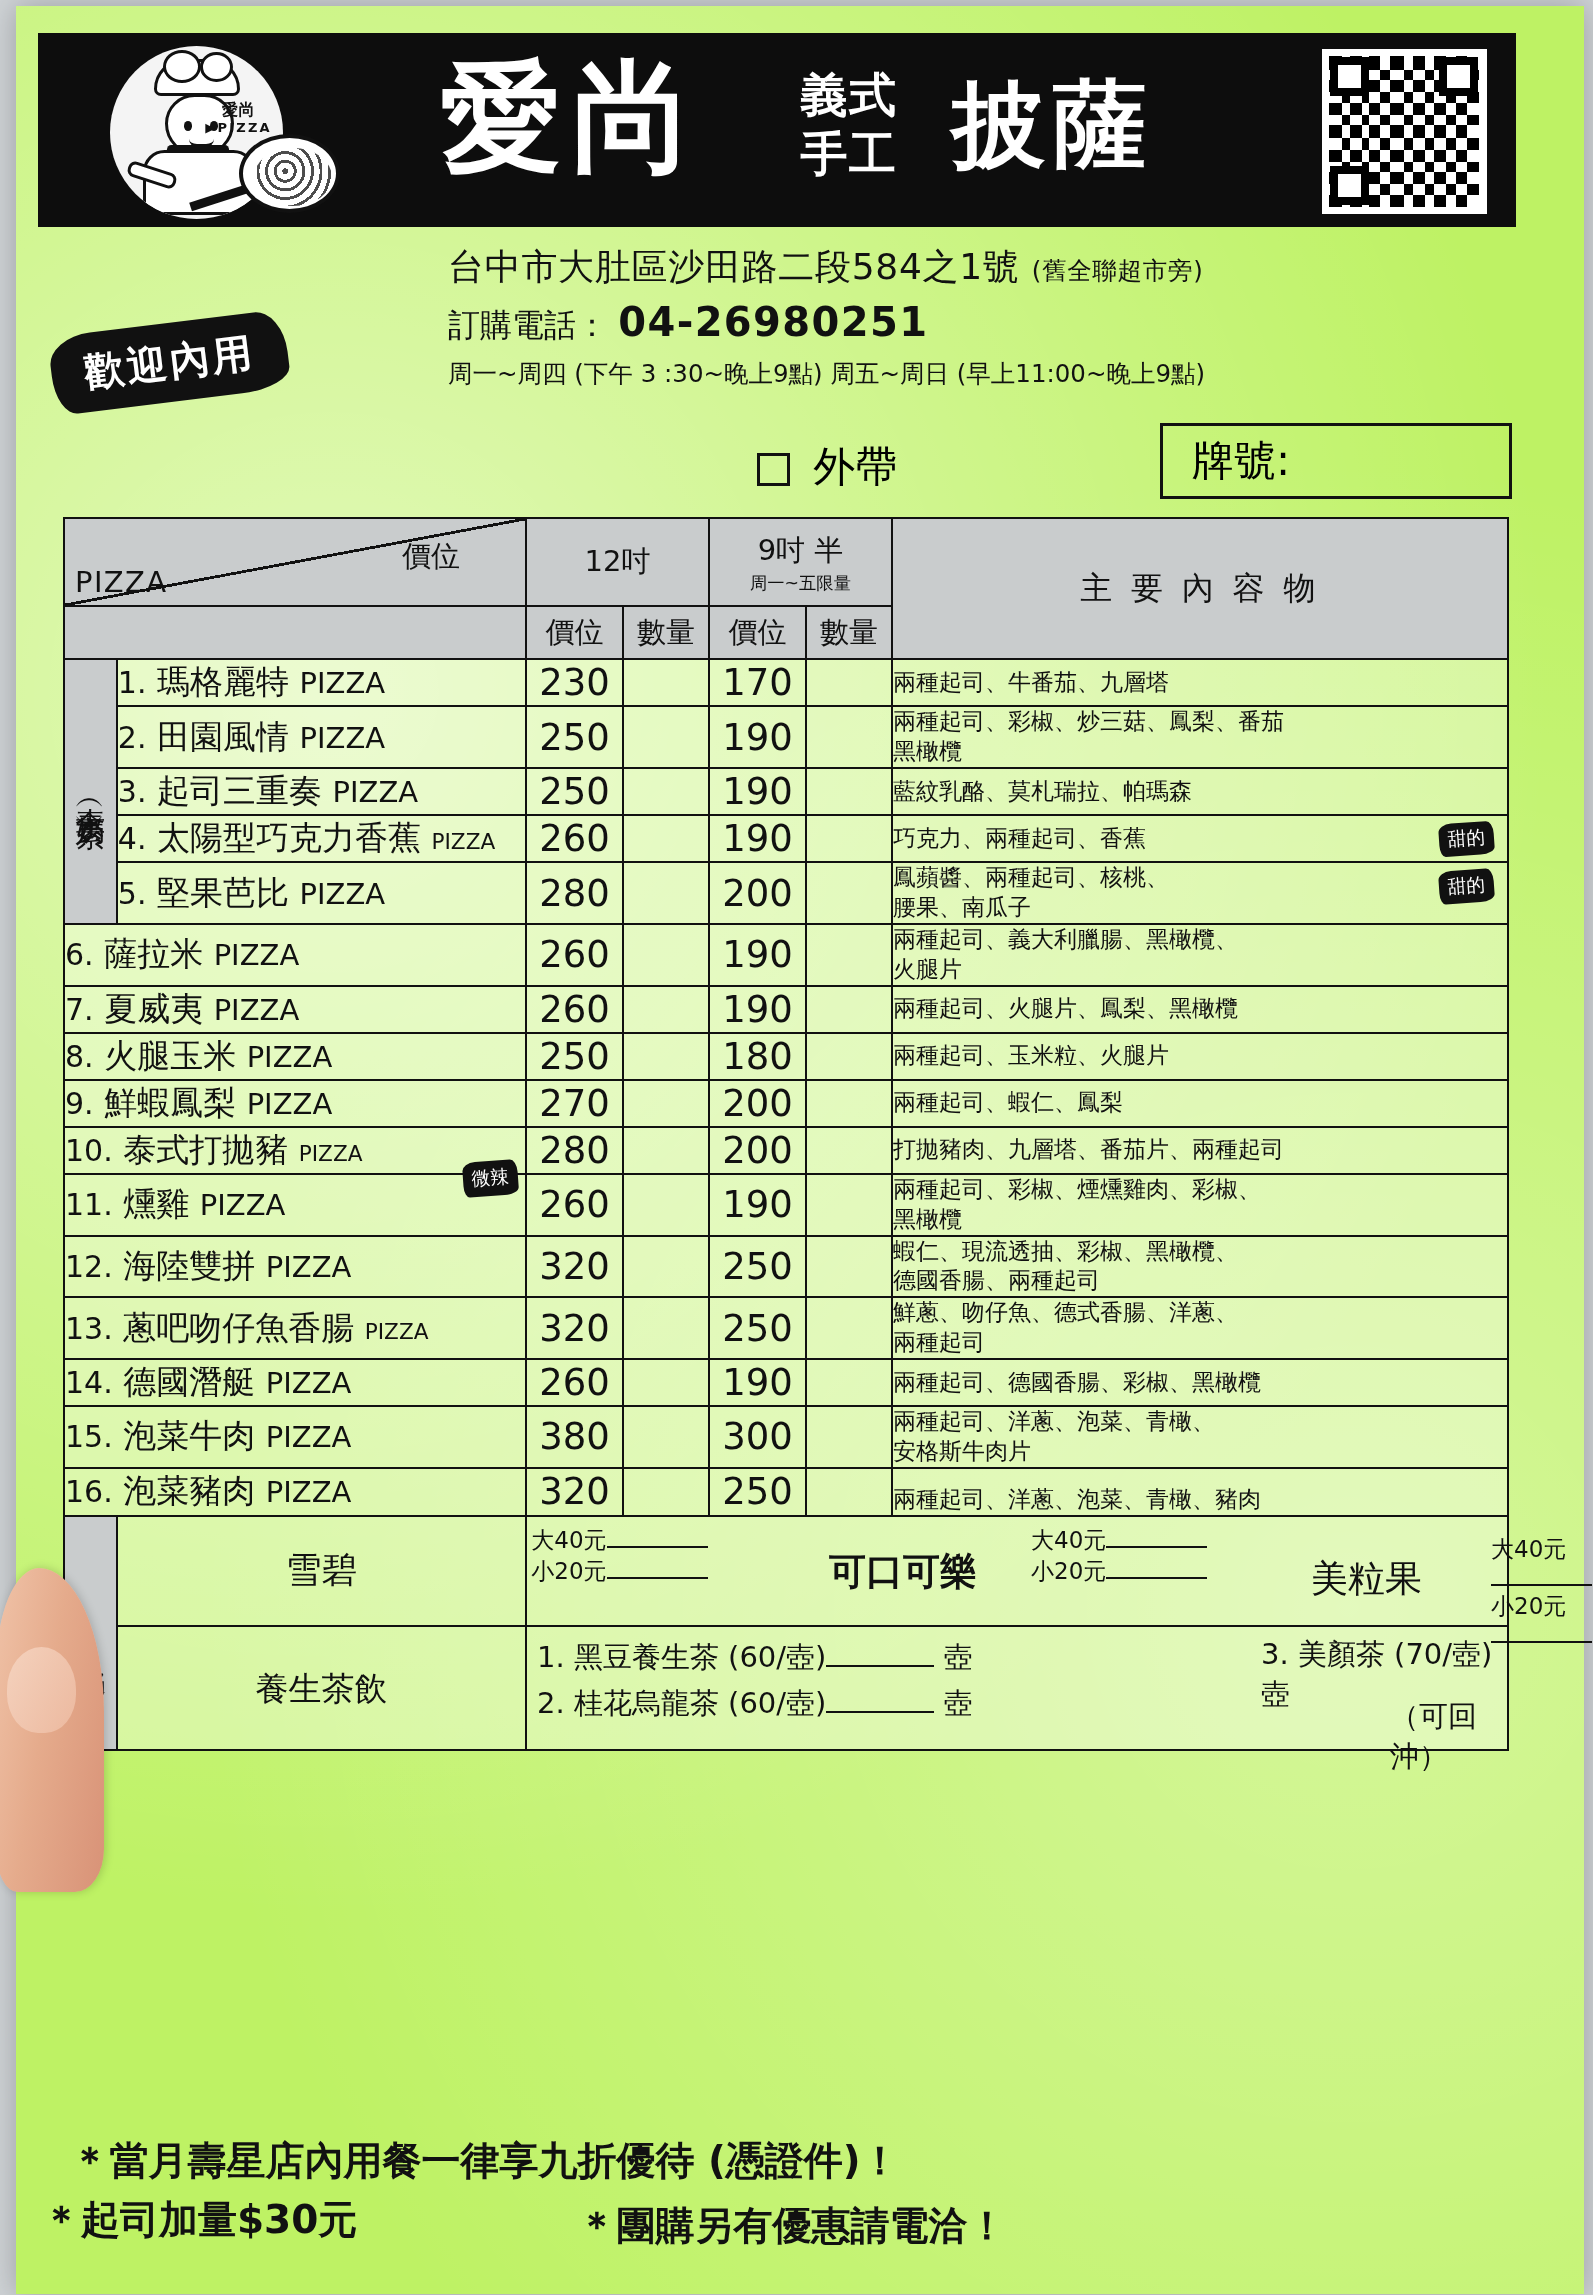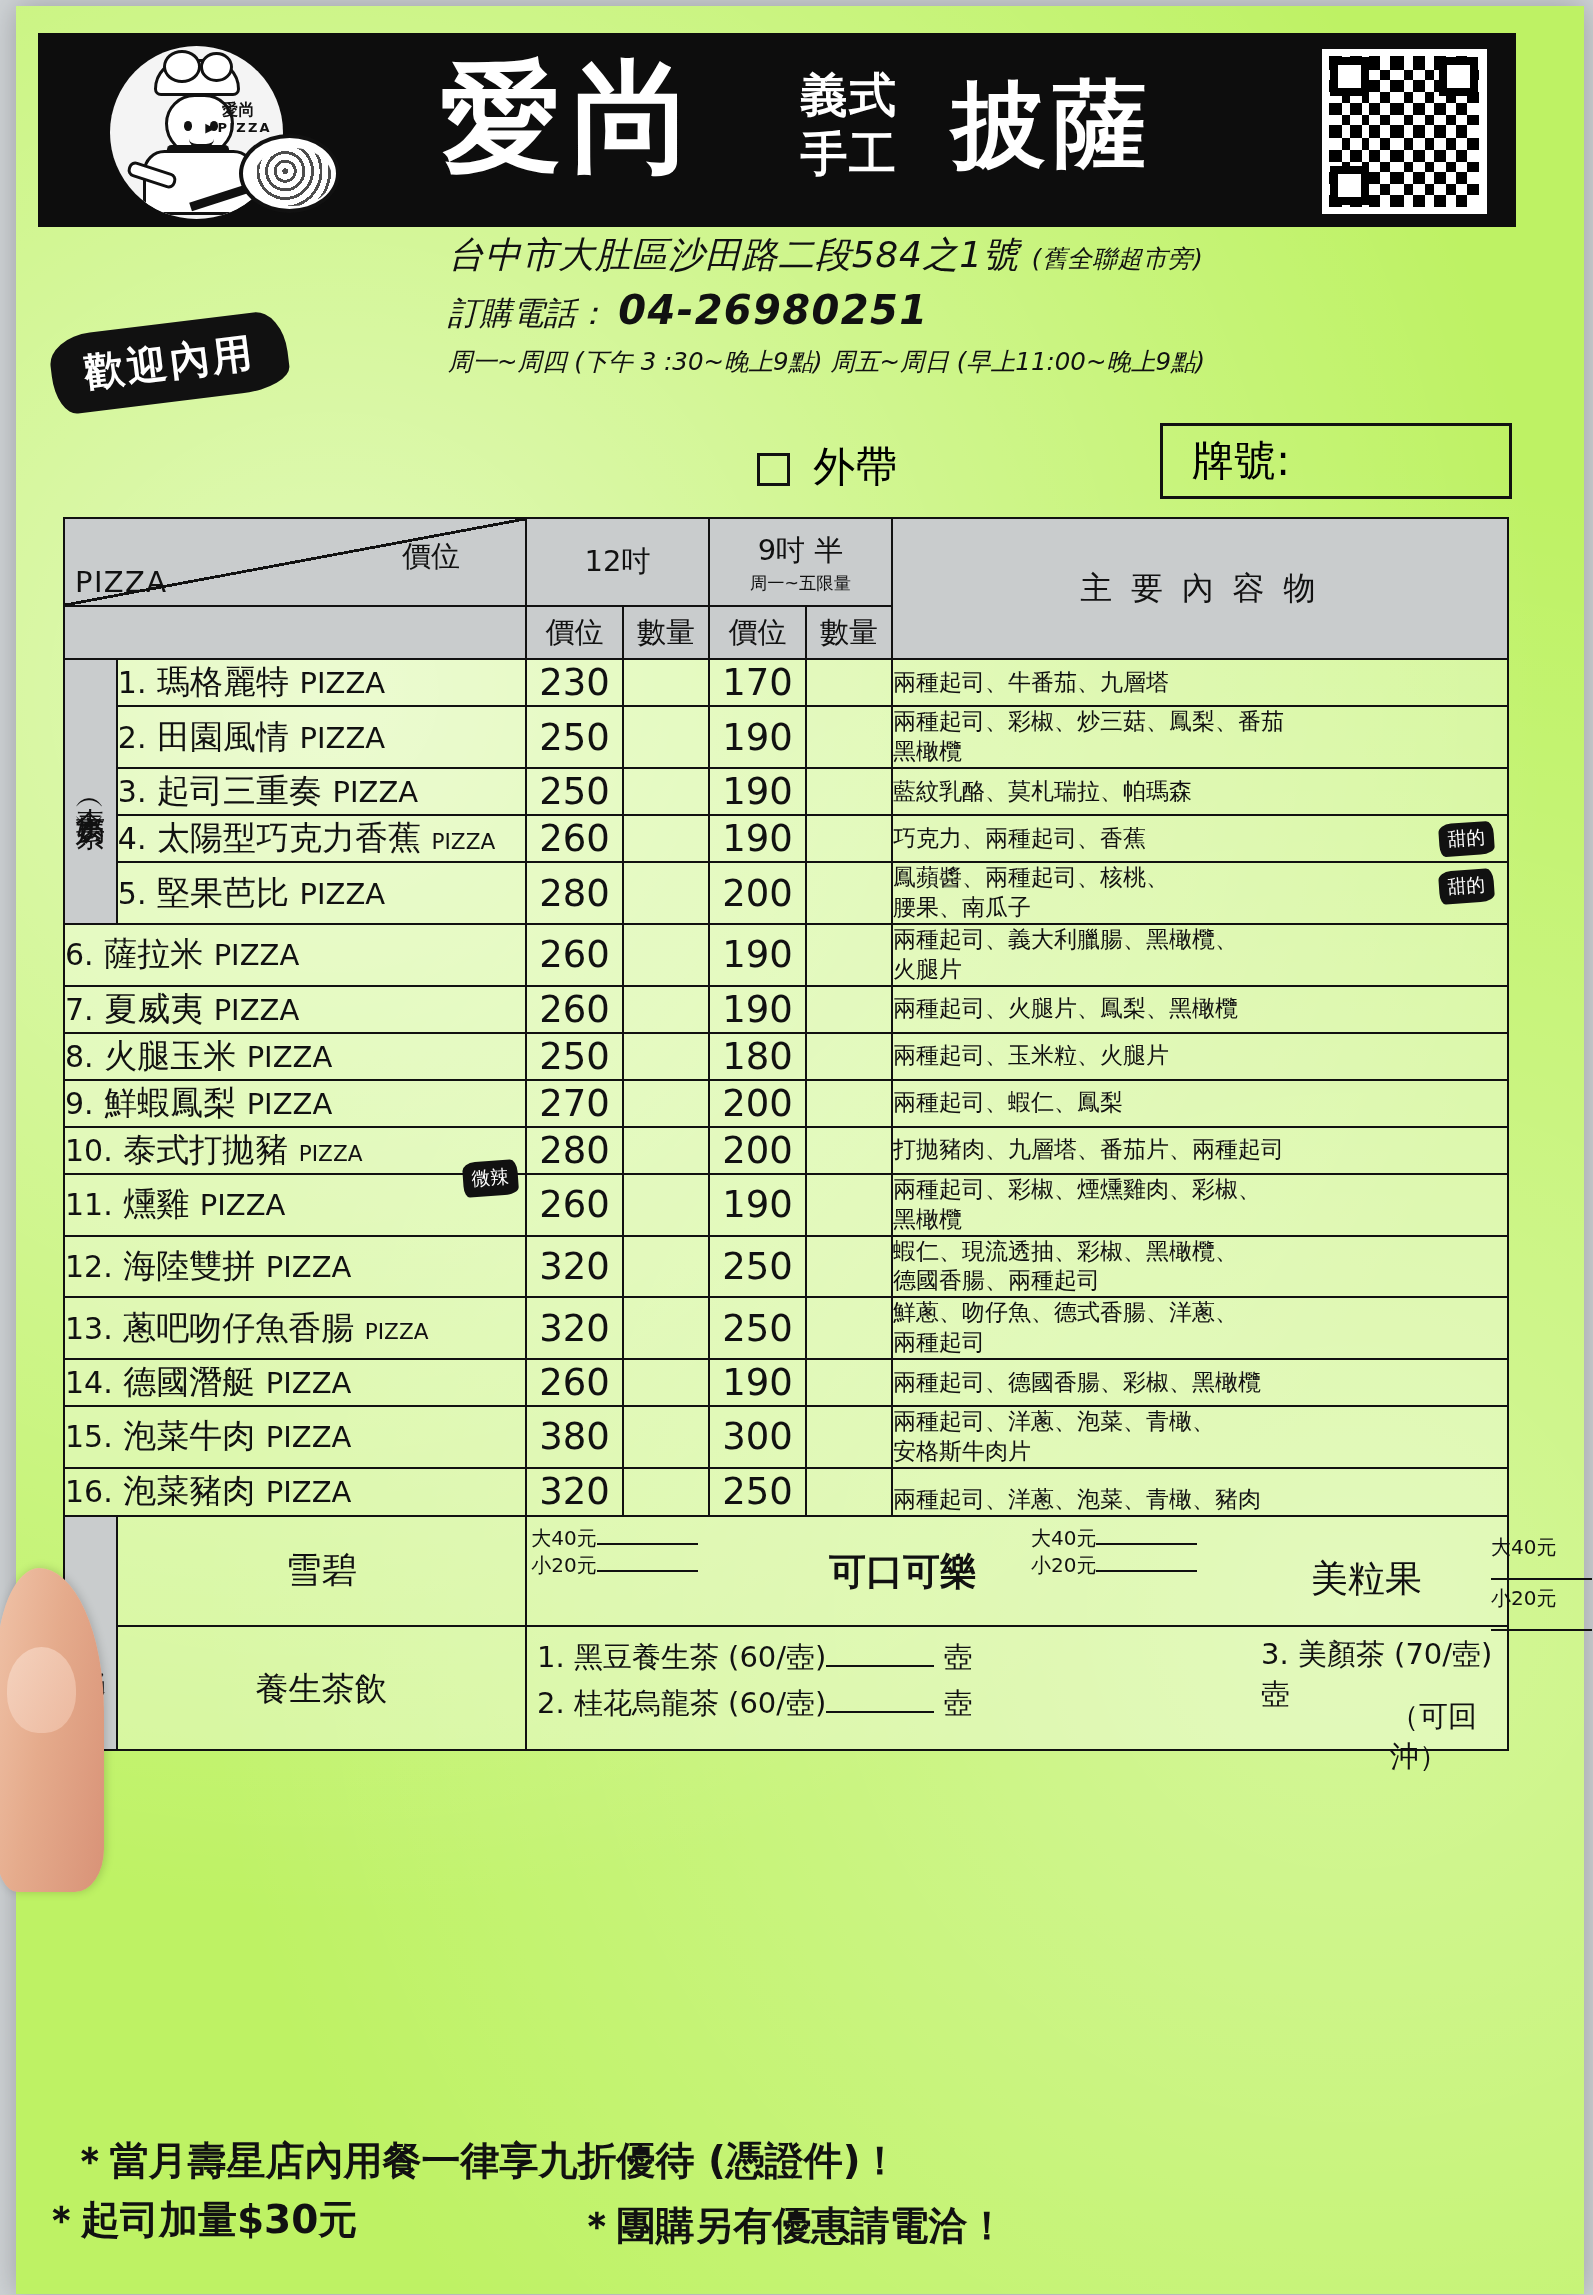"台中市大肚區沙田路二段584之1號 (舊全聯超市旁)" .addr { font-style: italic -> none; top: 225px -> 237px }
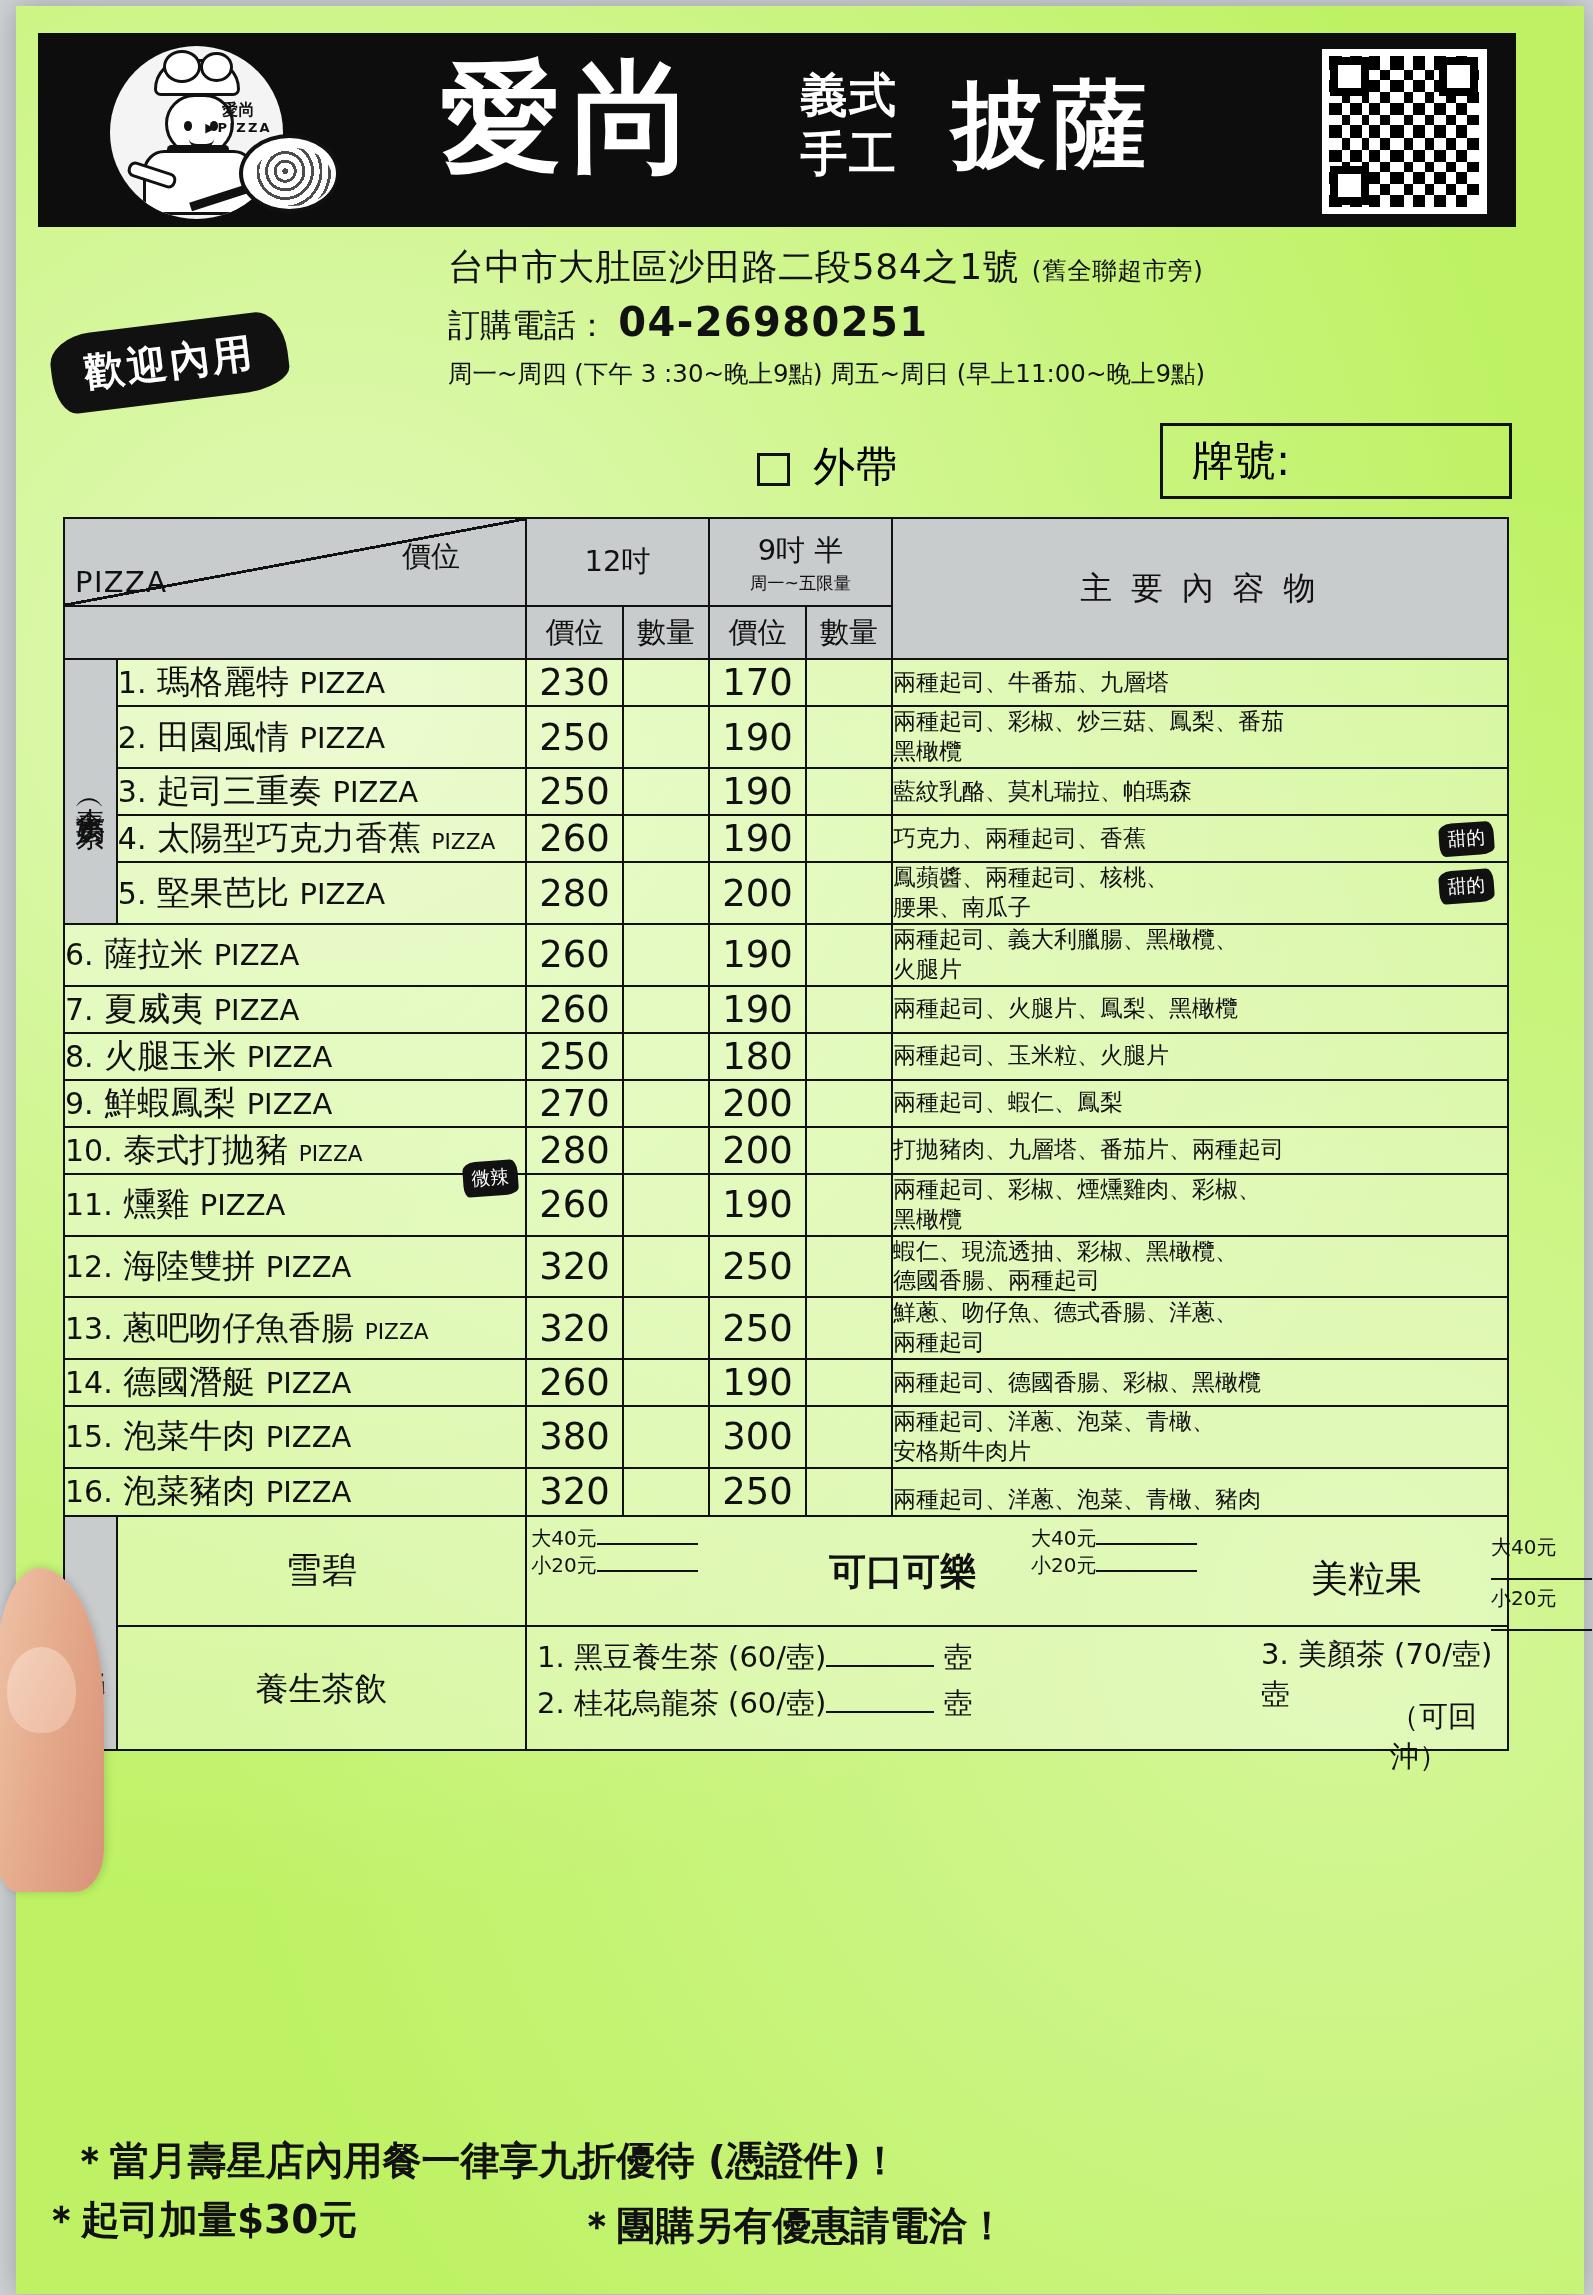"大40元" .soda .pr { font-size: 20px -> 23px }
